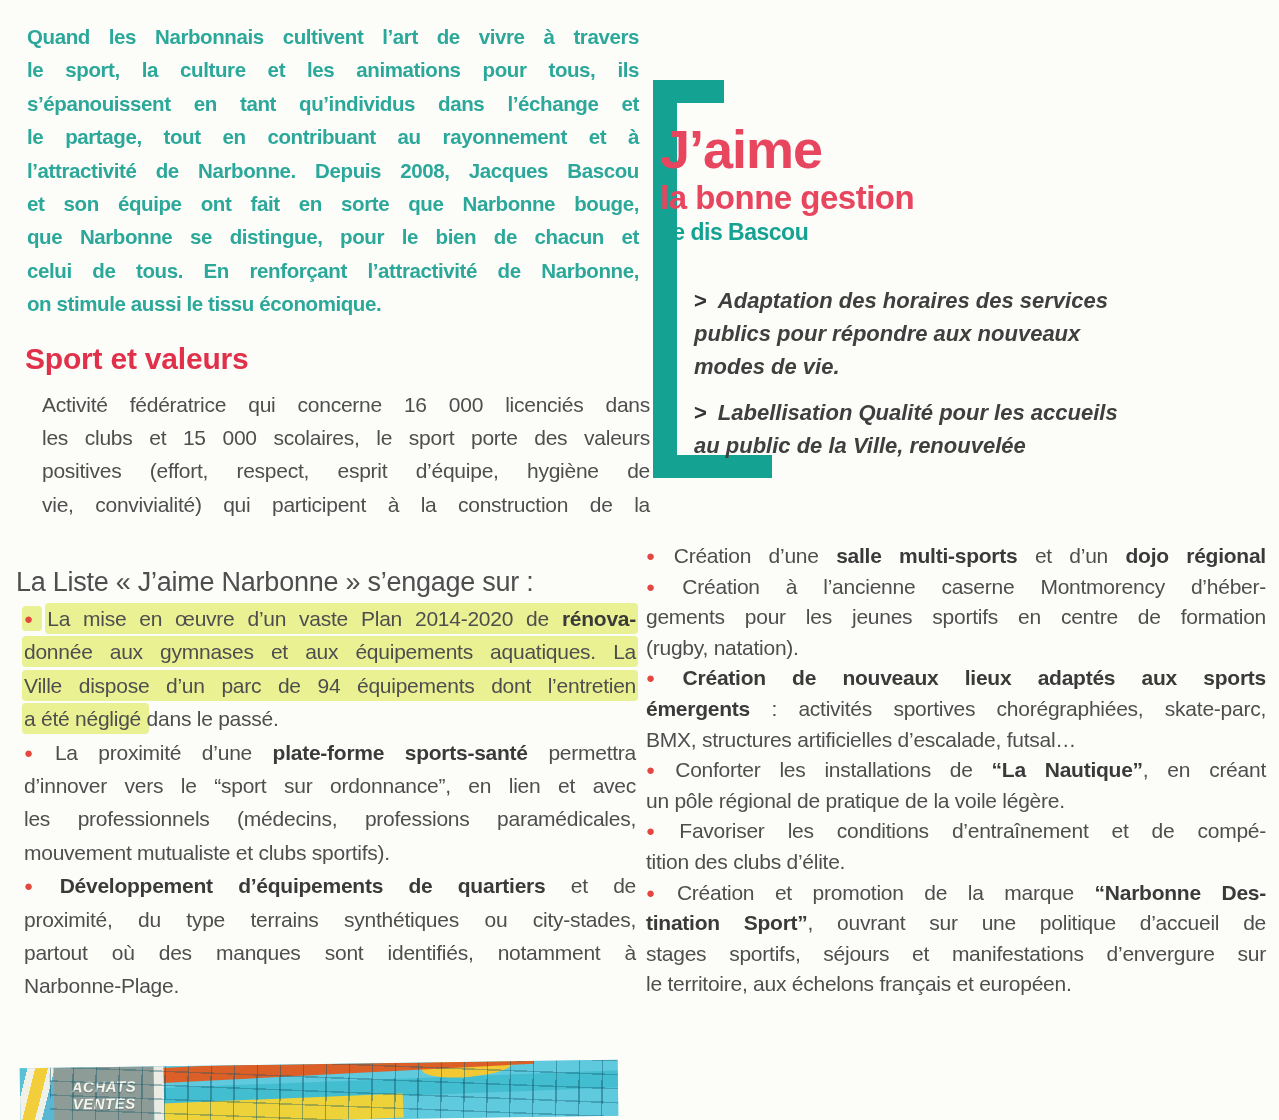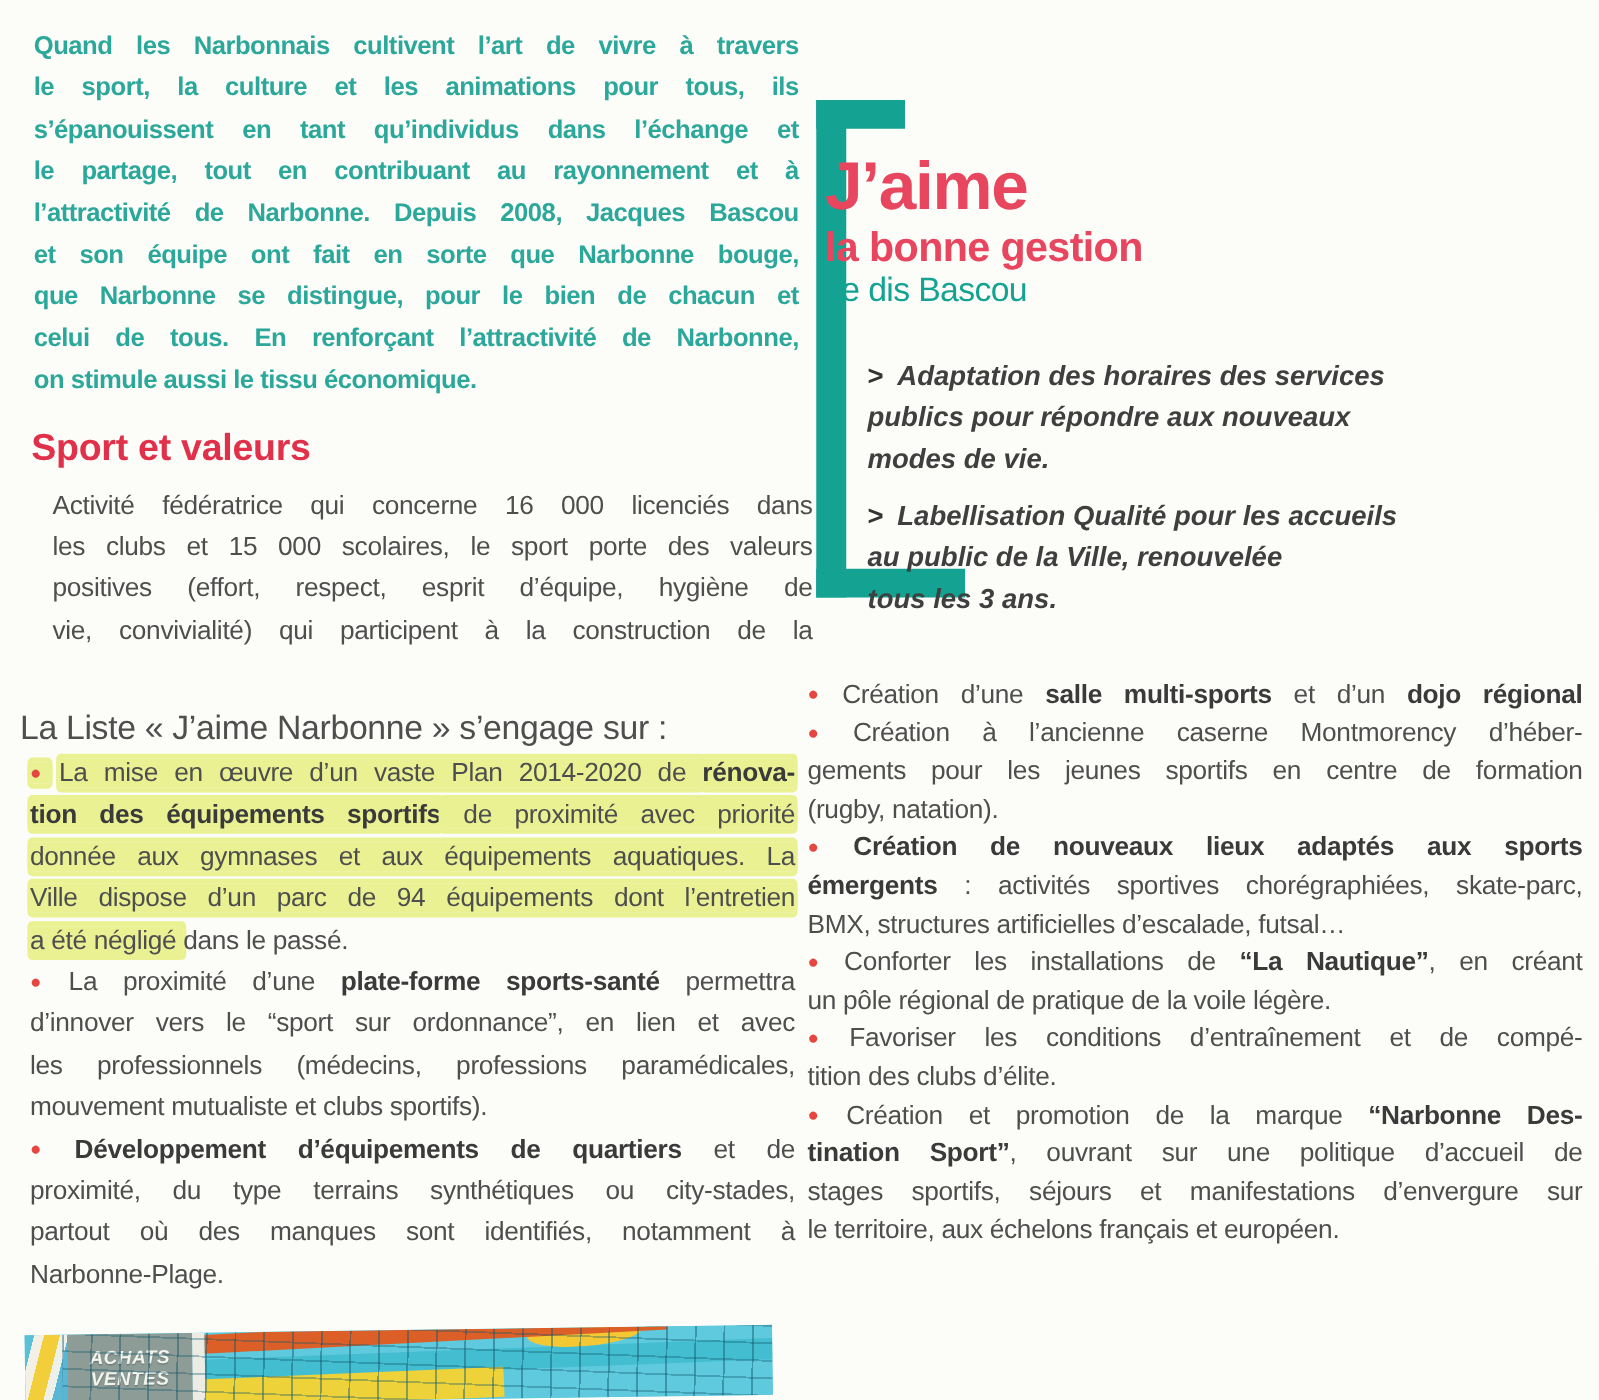"Je dis Bascou" .callout-title .t3 { font-size: 27px -> 23px; font-weight: 400 -> 700 }
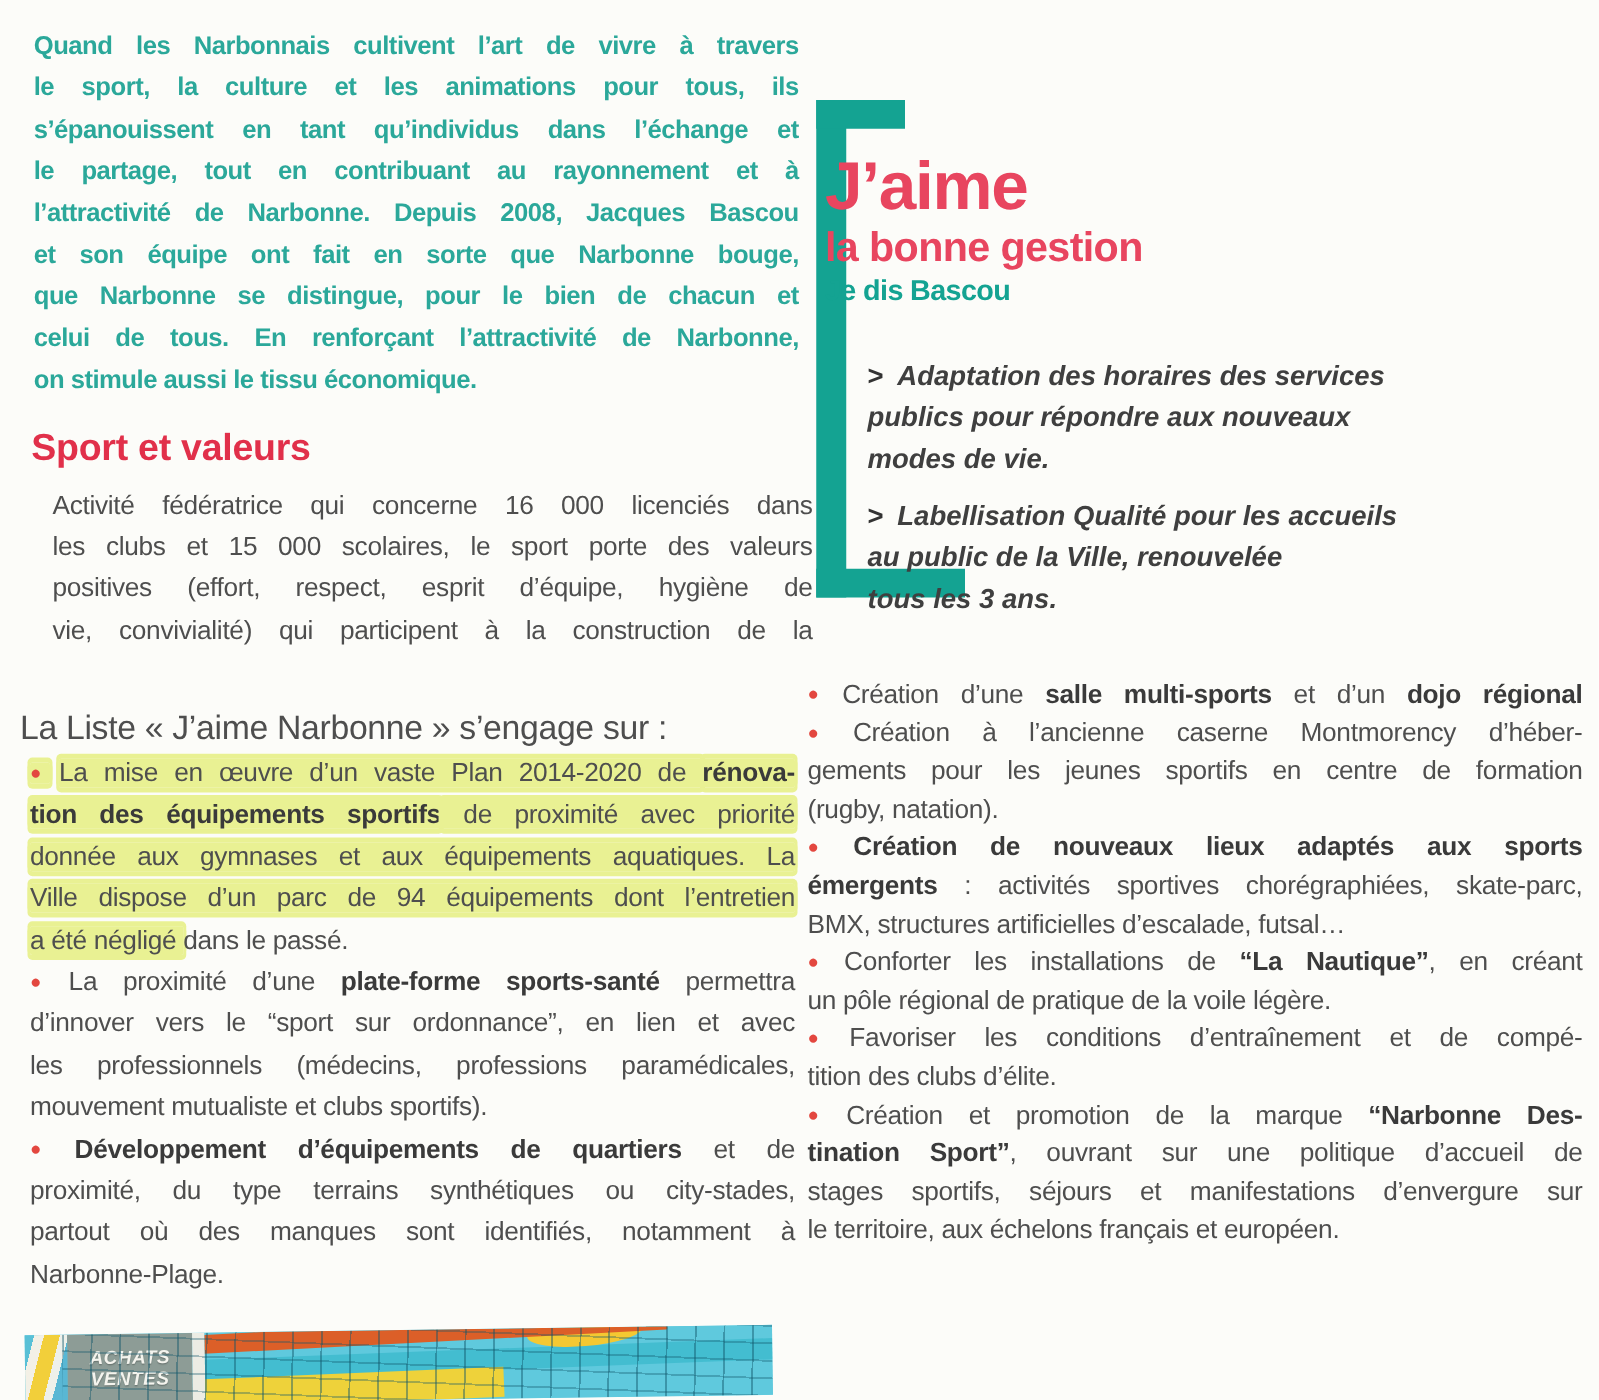"tous les 3 ans." div.tl { html: <div><span>tous les 3 ans.</span></div> -> none }
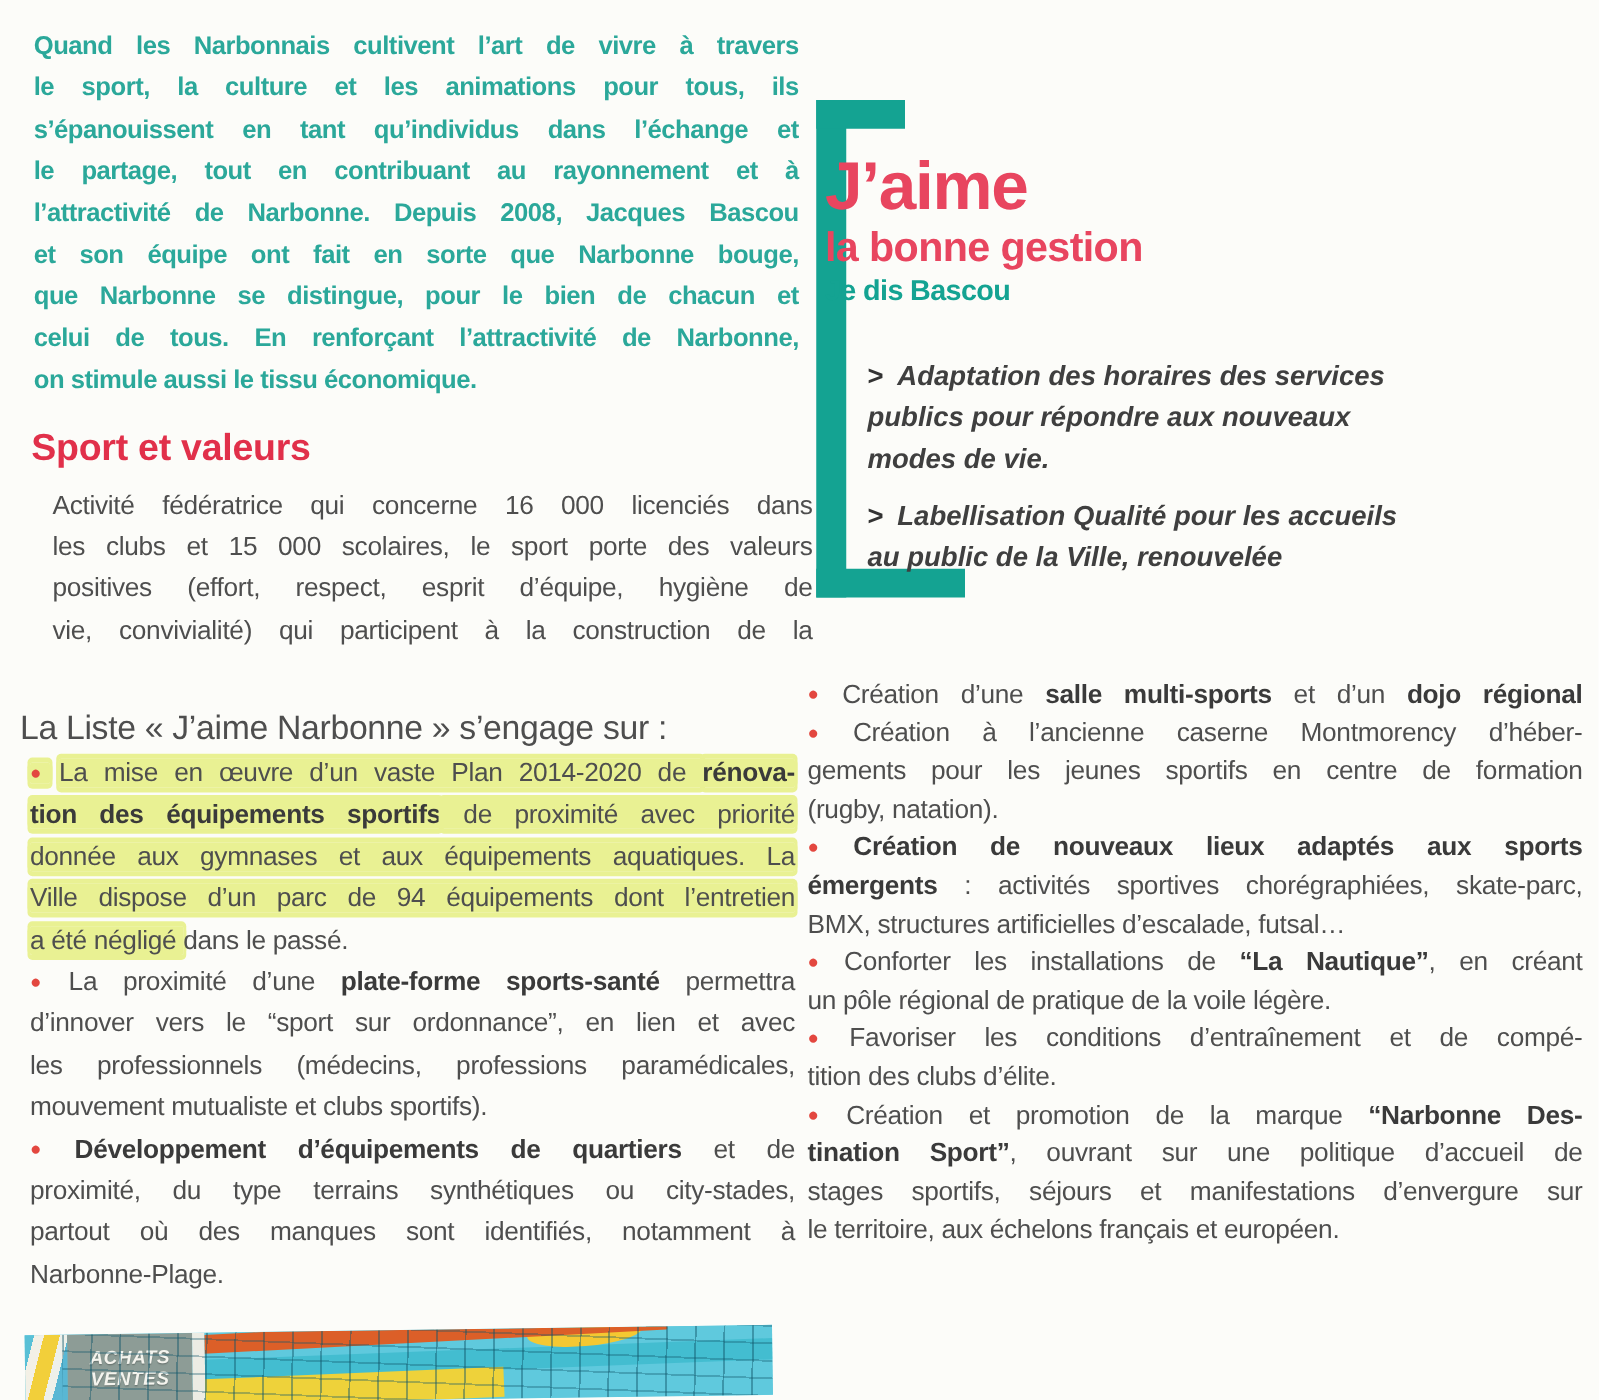"tion des équipements sportifs de" div.tl { html: <div><span>tion des équipements sportifs</span><span> de proximité avec priorité</span></div> -> none }
